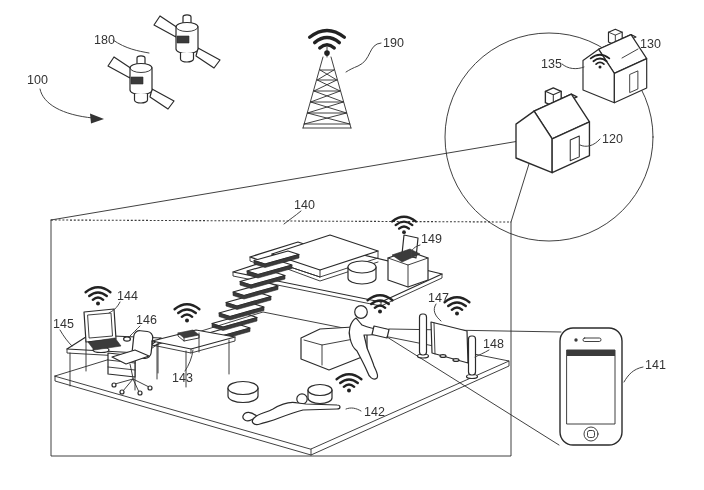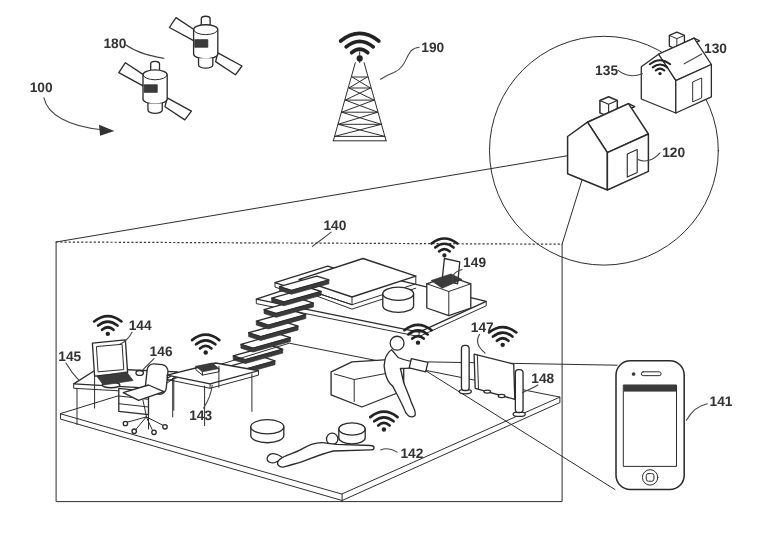"180" .stage { font-weight: bold -> none }
